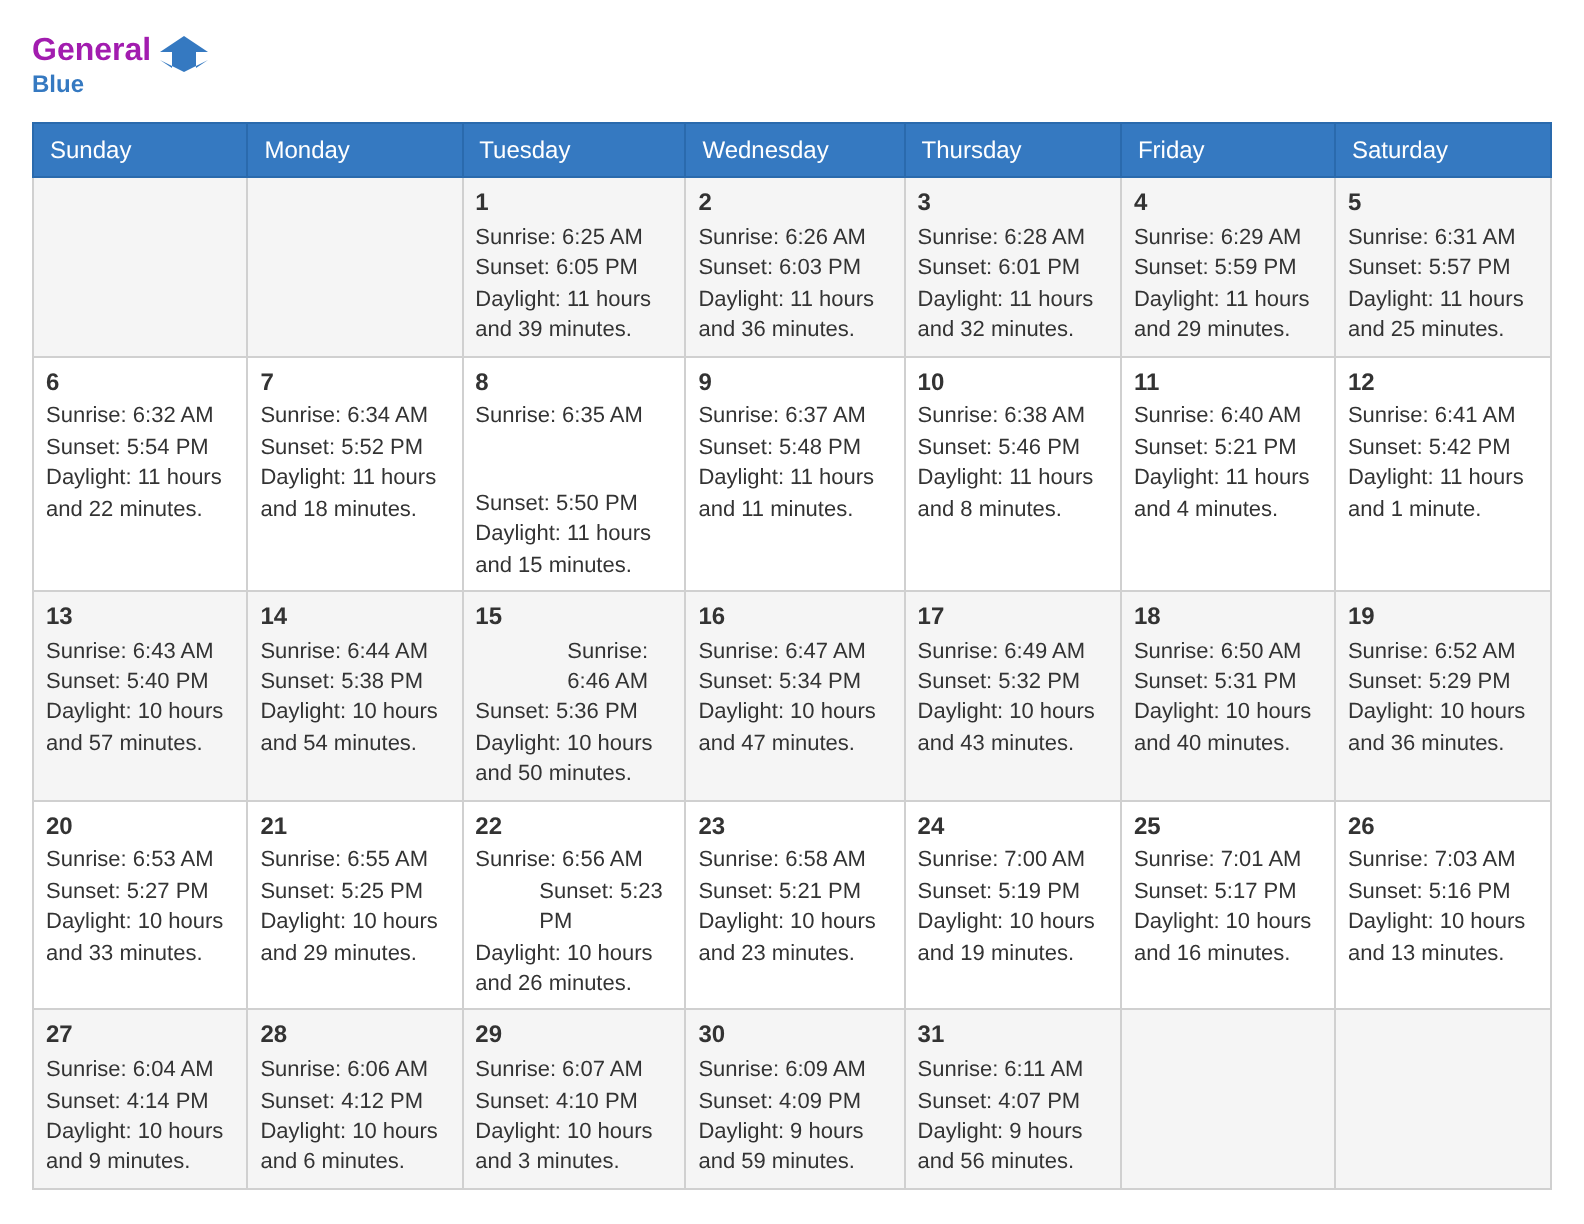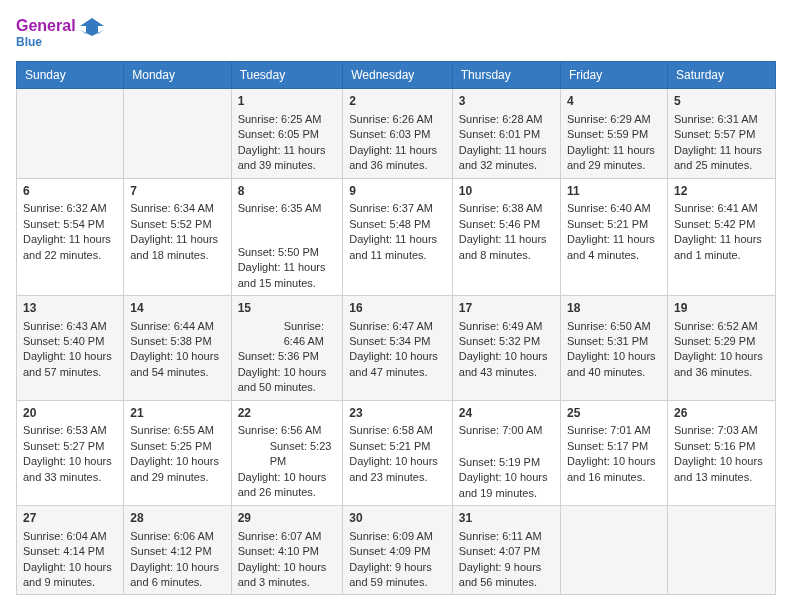"Sunset: 5:19 PM" span { margin-top: 16px -> none }
